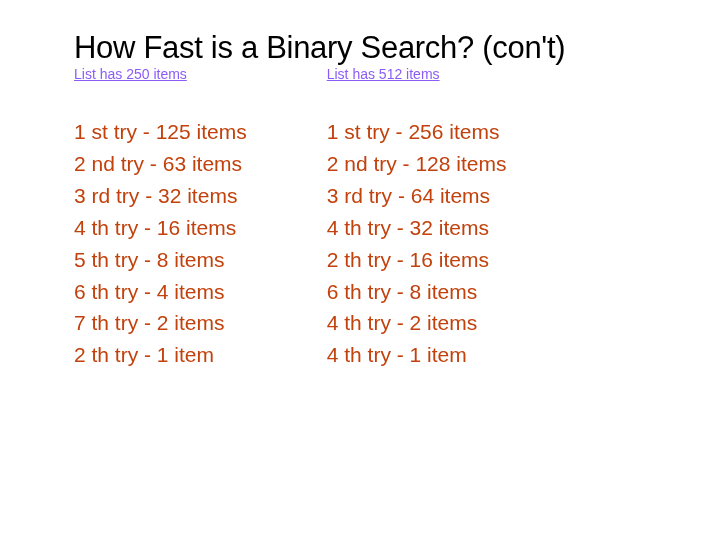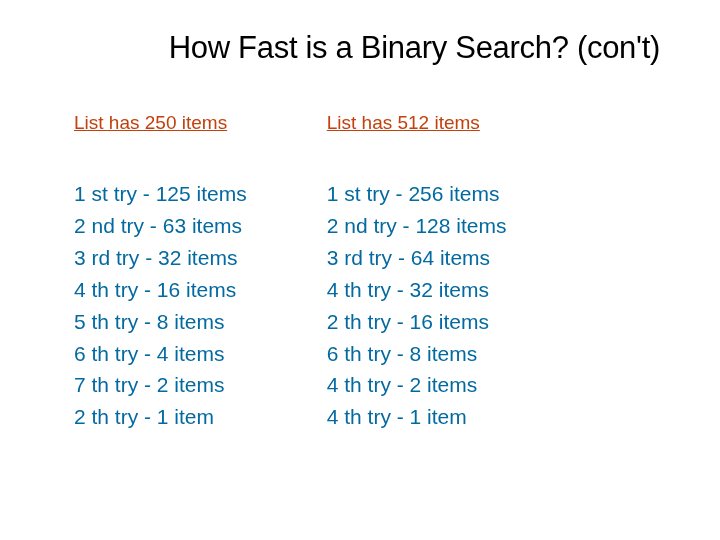"How Fast is a Binary" .title { margin-bottom: 46px -> none; text-align: right -> none }
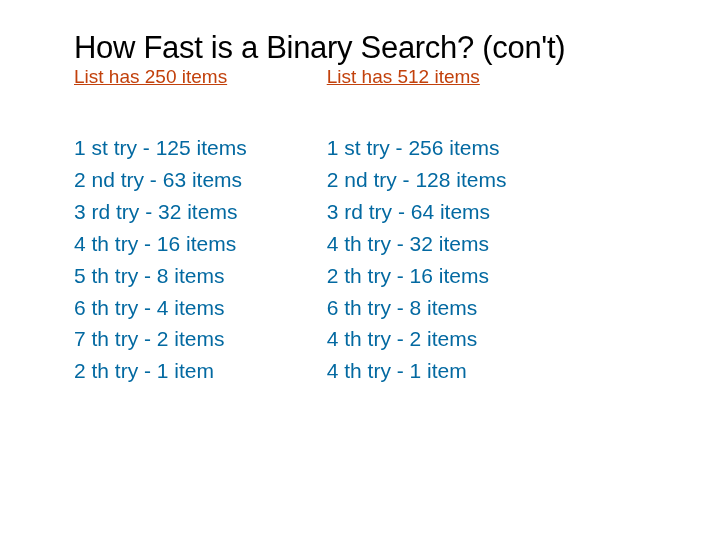"List has 250 items" .col-header { color: #c2410c -> #8b5cf6; font-size: 19px -> 14px; margin-bottom: 44px -> 34px }
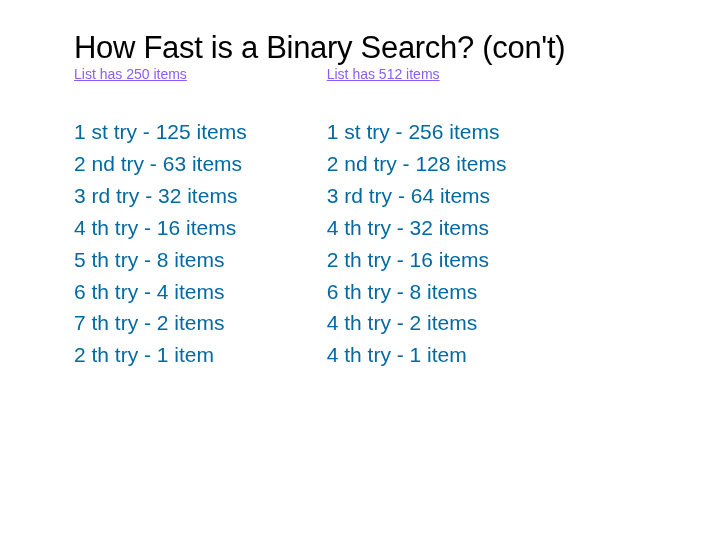"1 st try - 125" .try-line { color: #0369a1 -> #c2410c }
